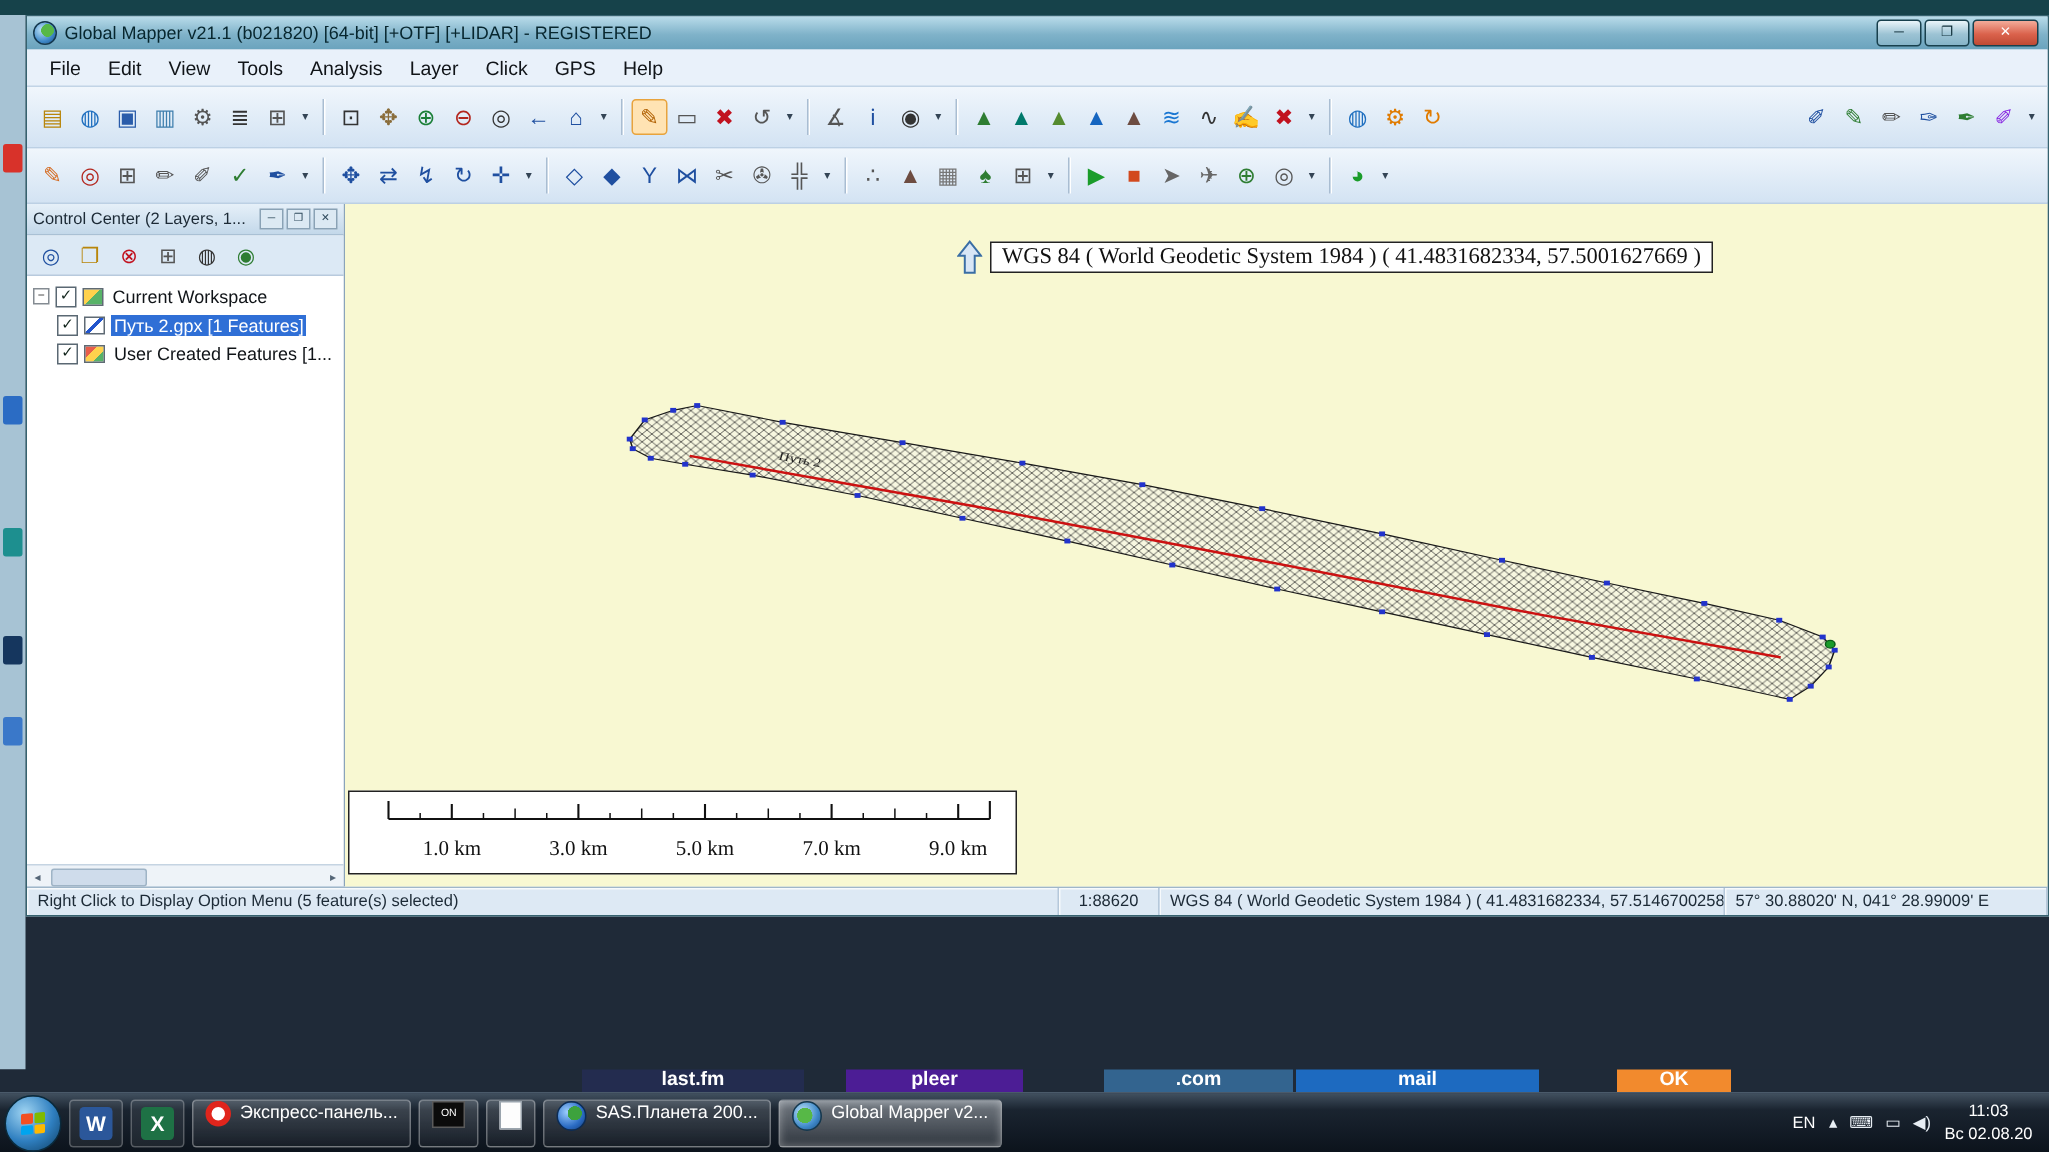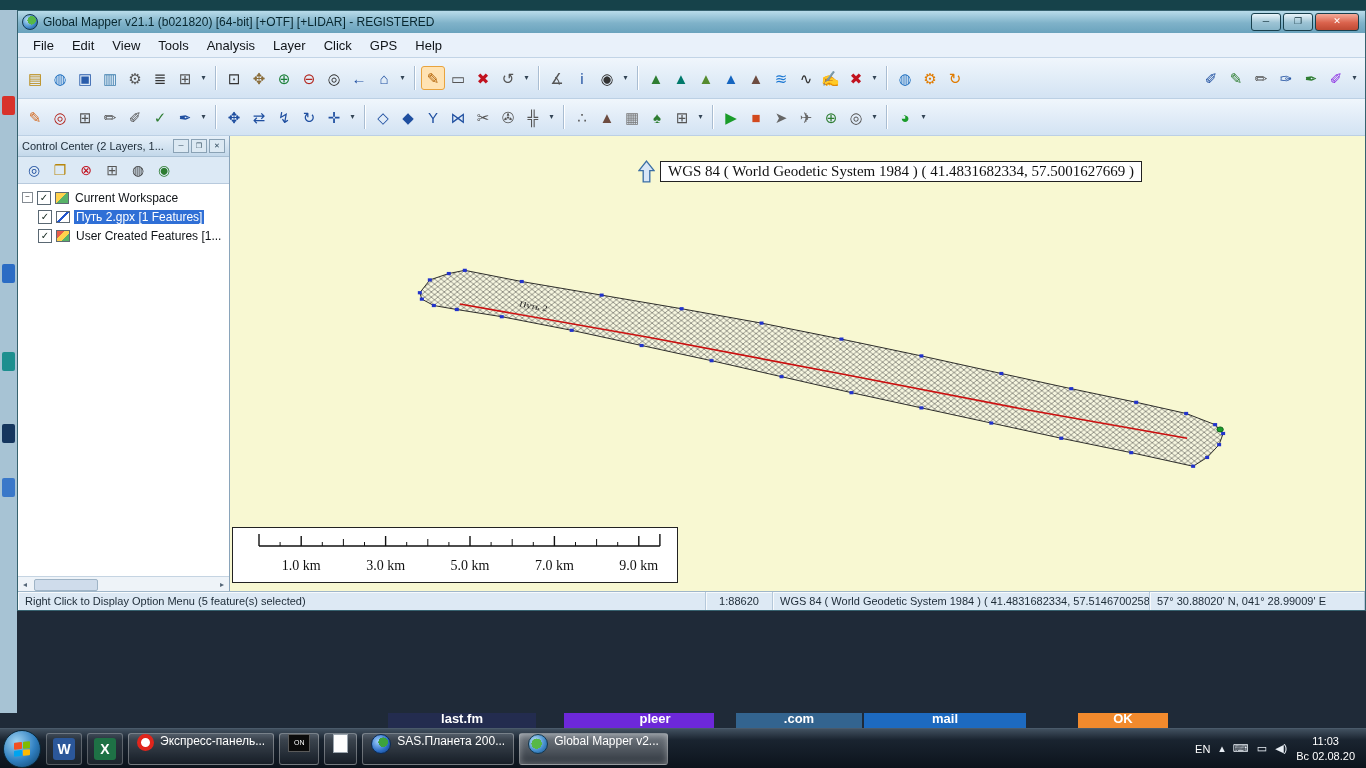"pleer" div.tile { background: #6d28d9 -> #4c1d95; padding-left: 32px -> none }
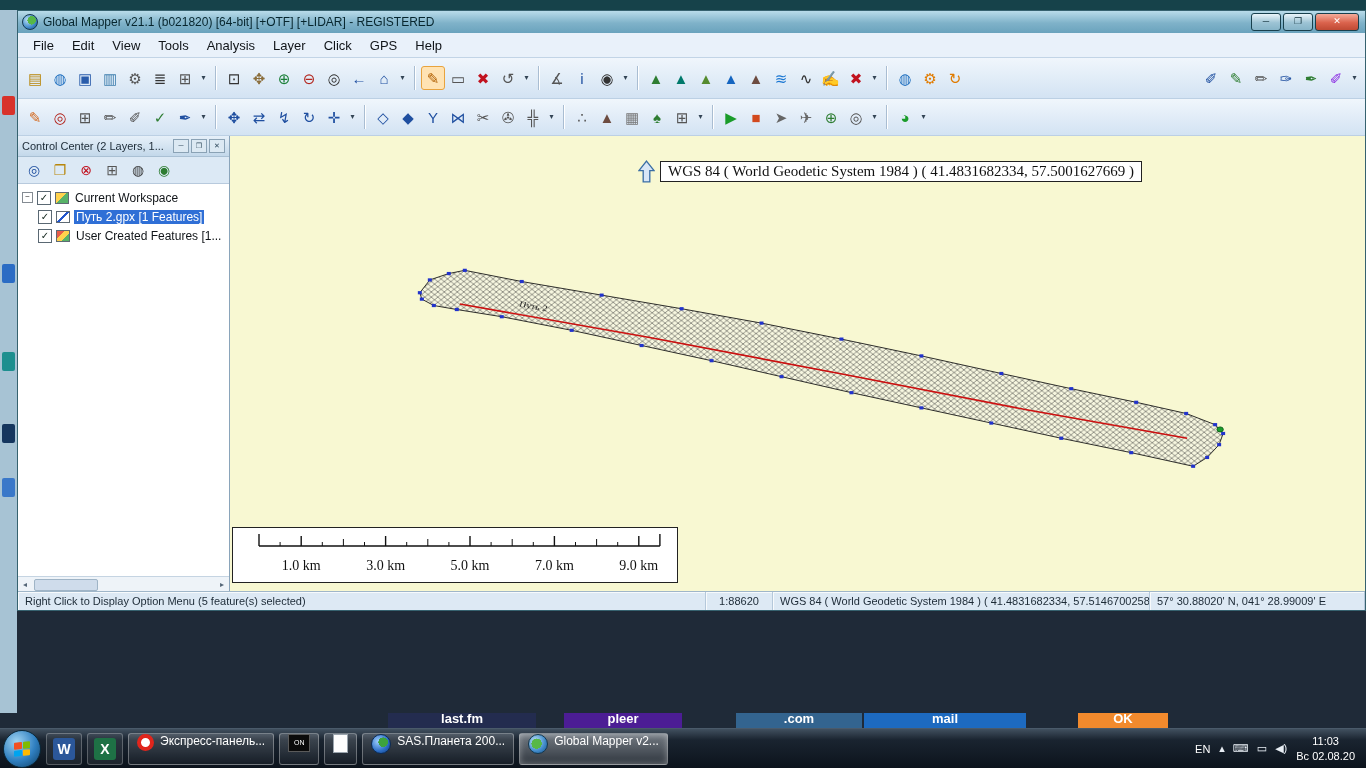"OK" div.tile { width: 90px -> 76px }
